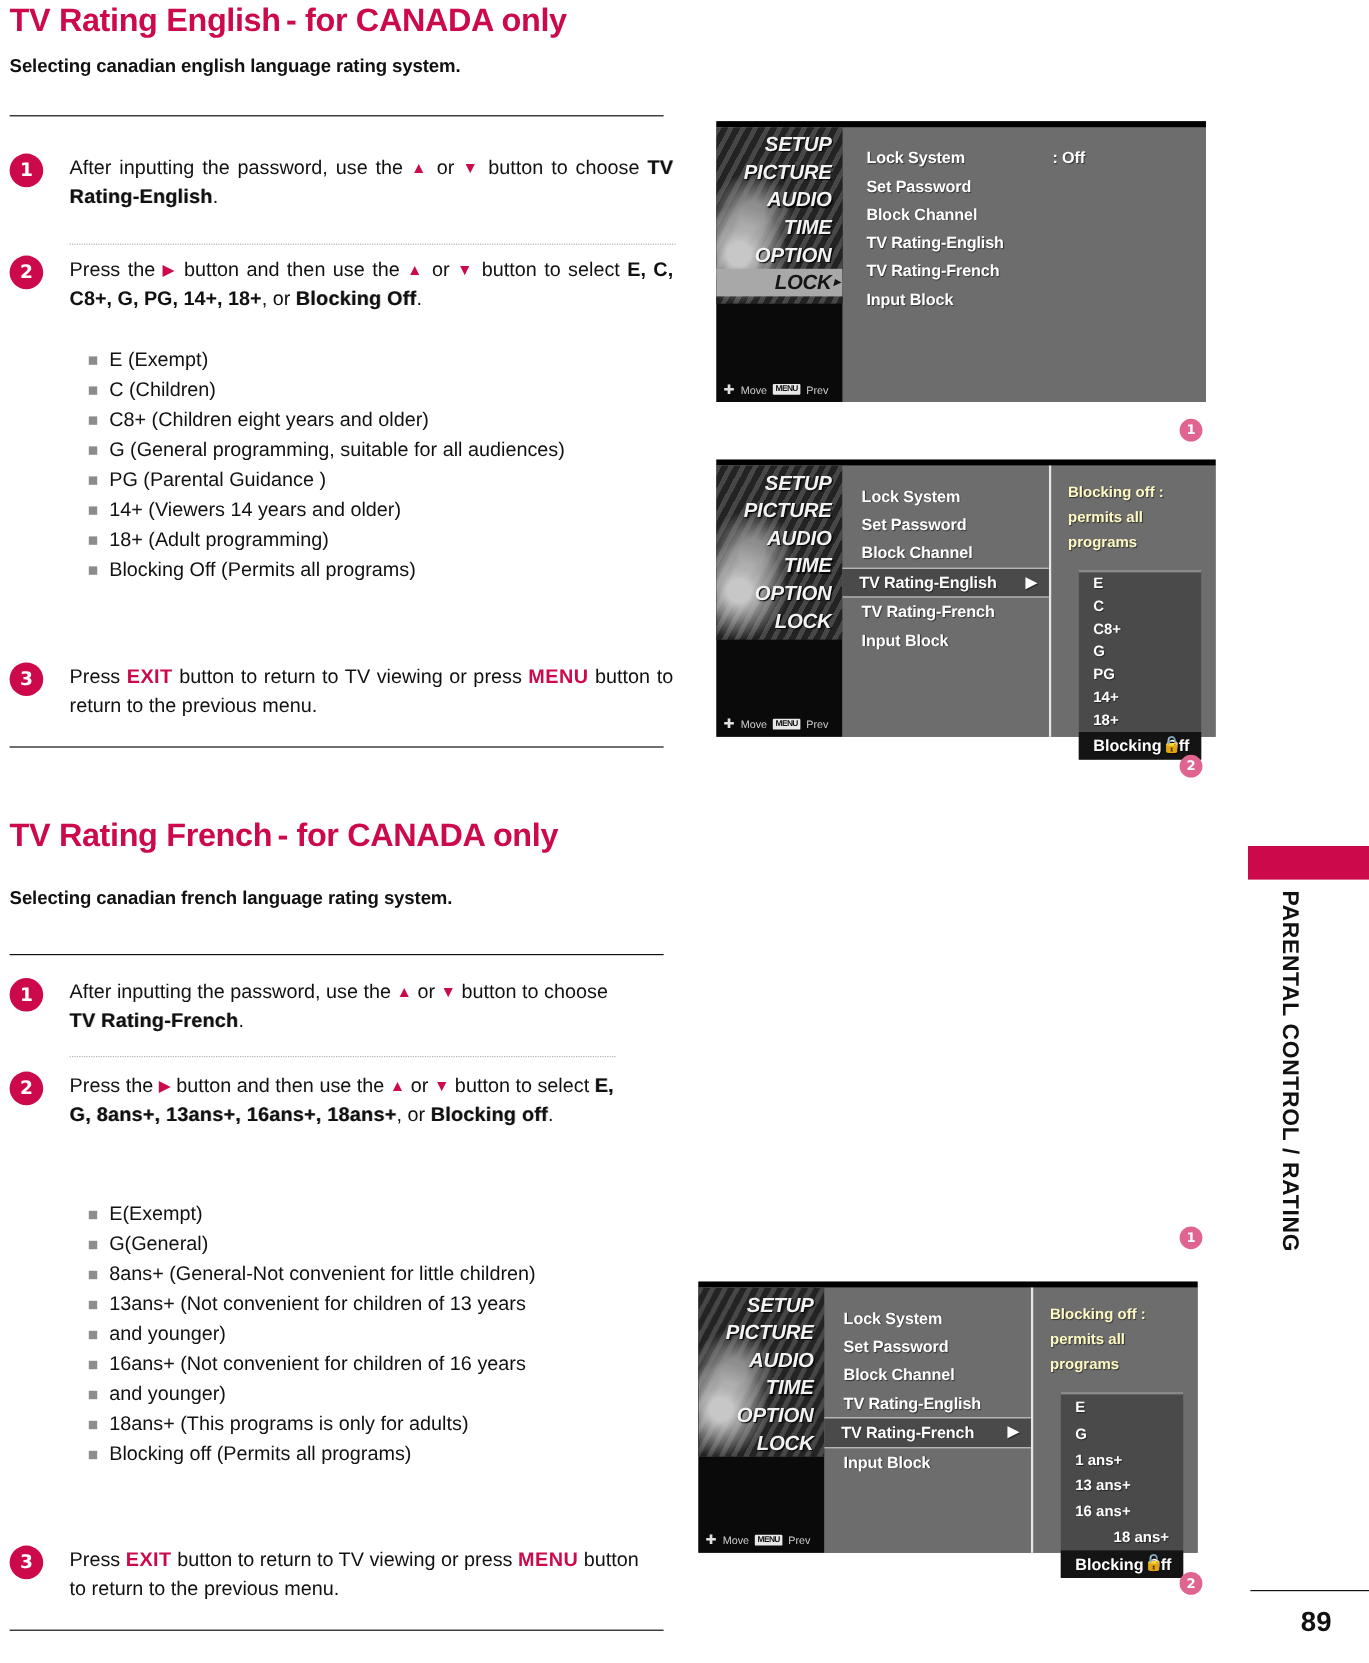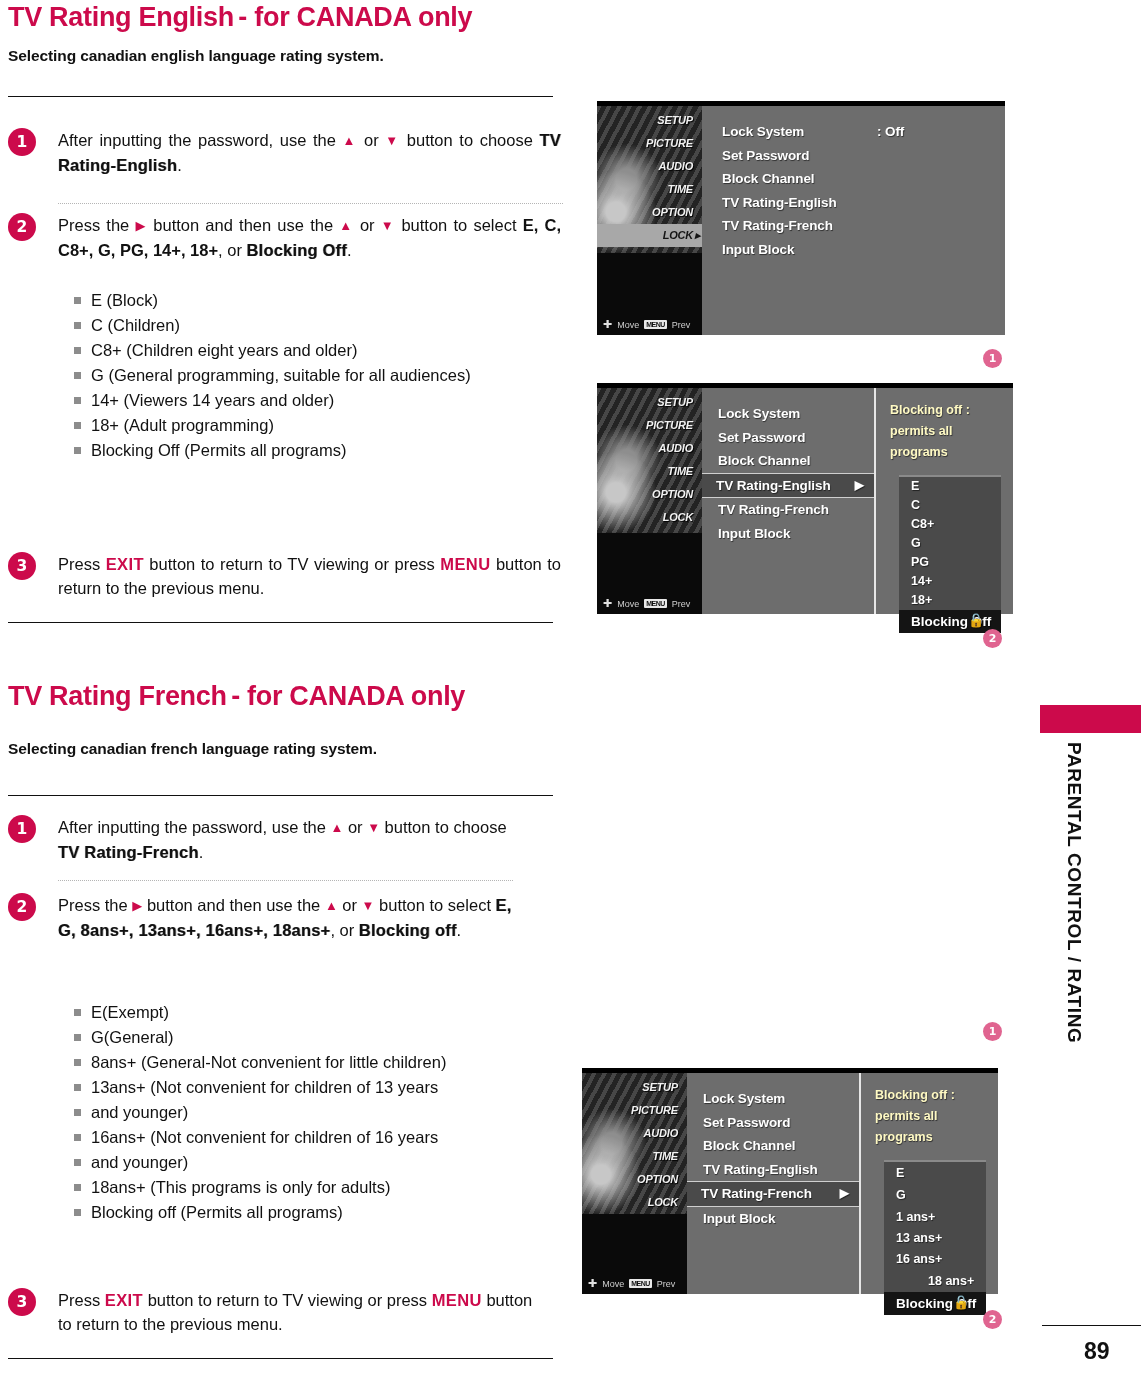"SETUP" .side-item { font-size: 11px -> 17px }
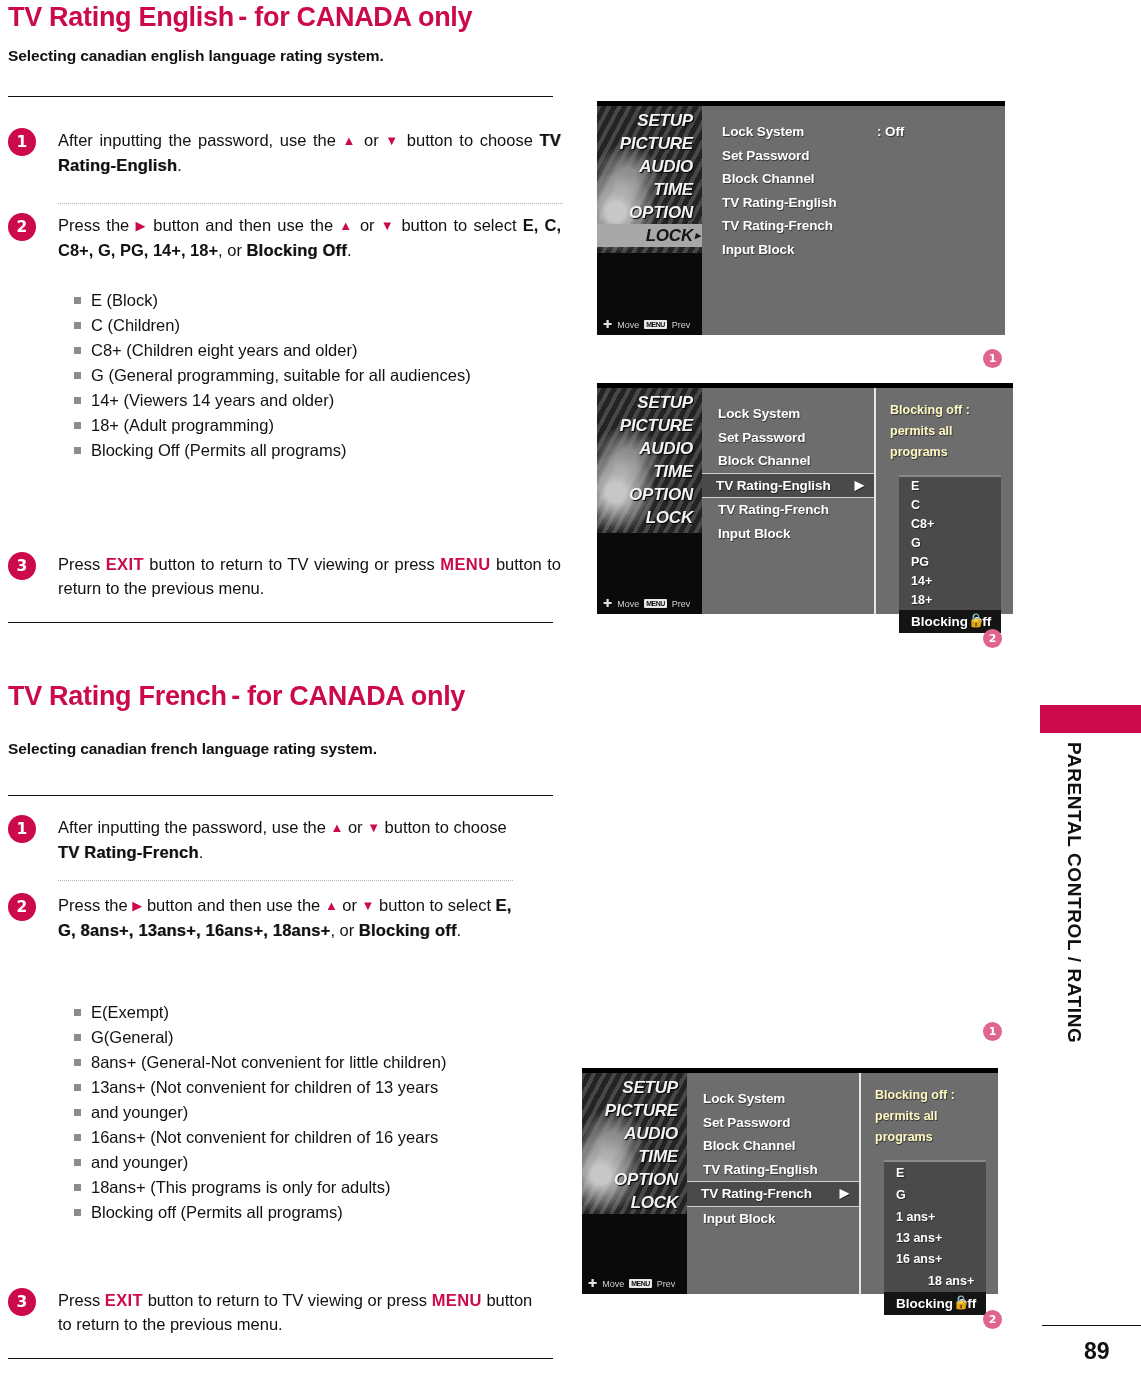"E (Block)" div.bullet { text: Block -> Exempt }
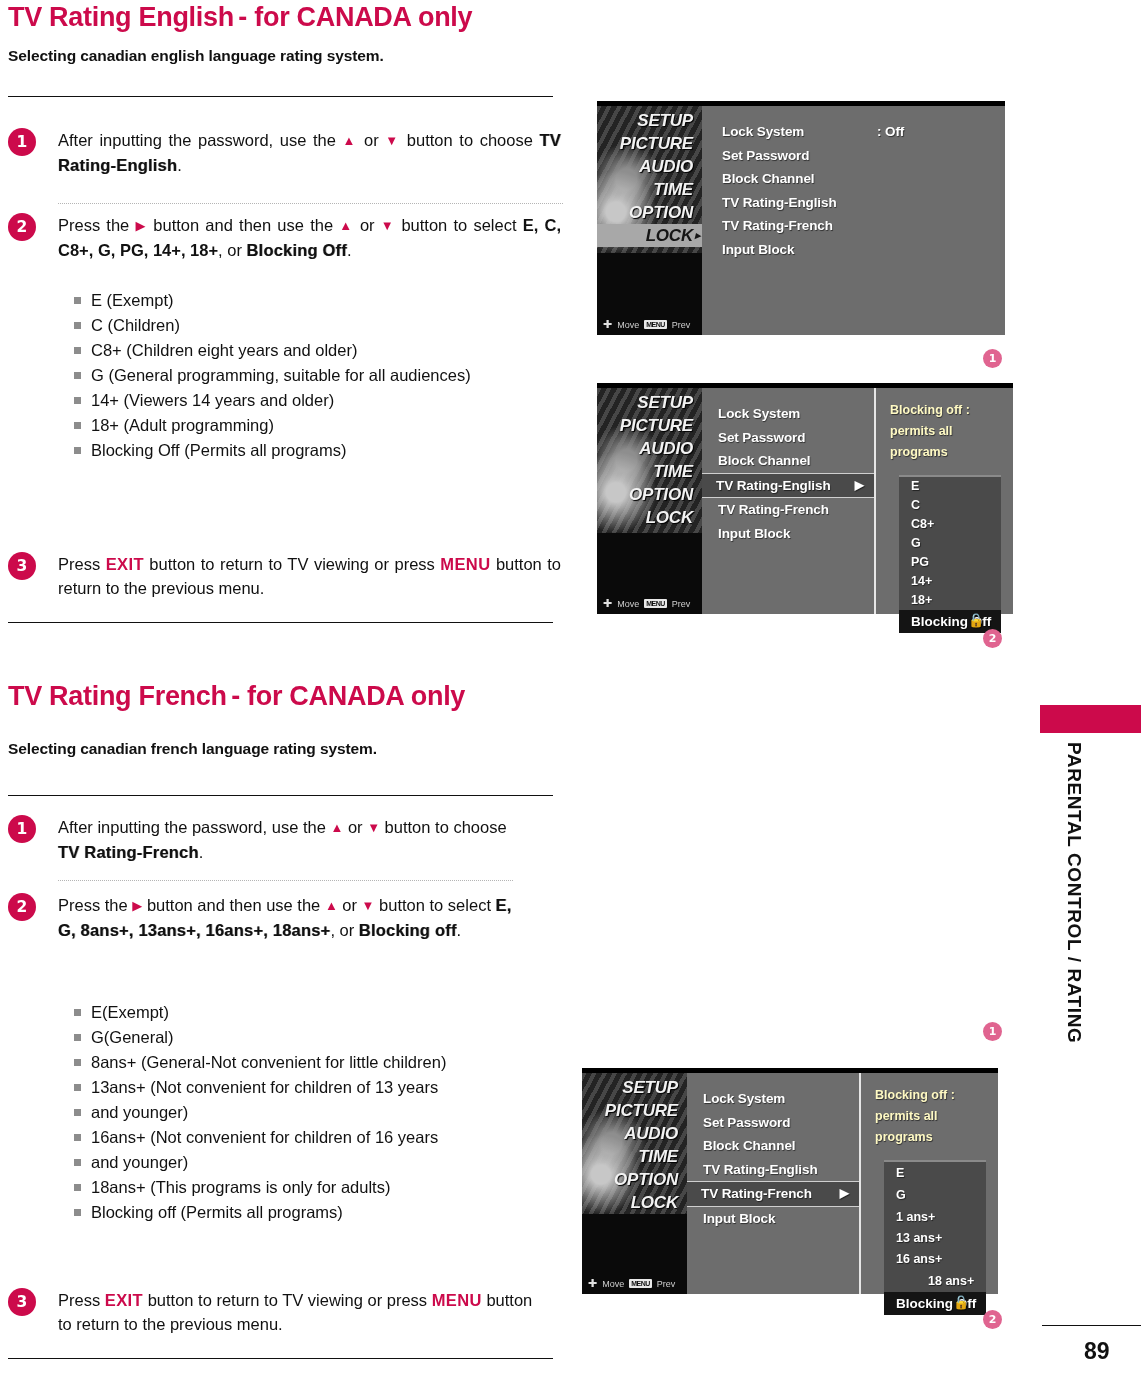"PG (Parental Guidance )" div.bullet { html: none -> <div>PG (Parental Guidance )</div> }
